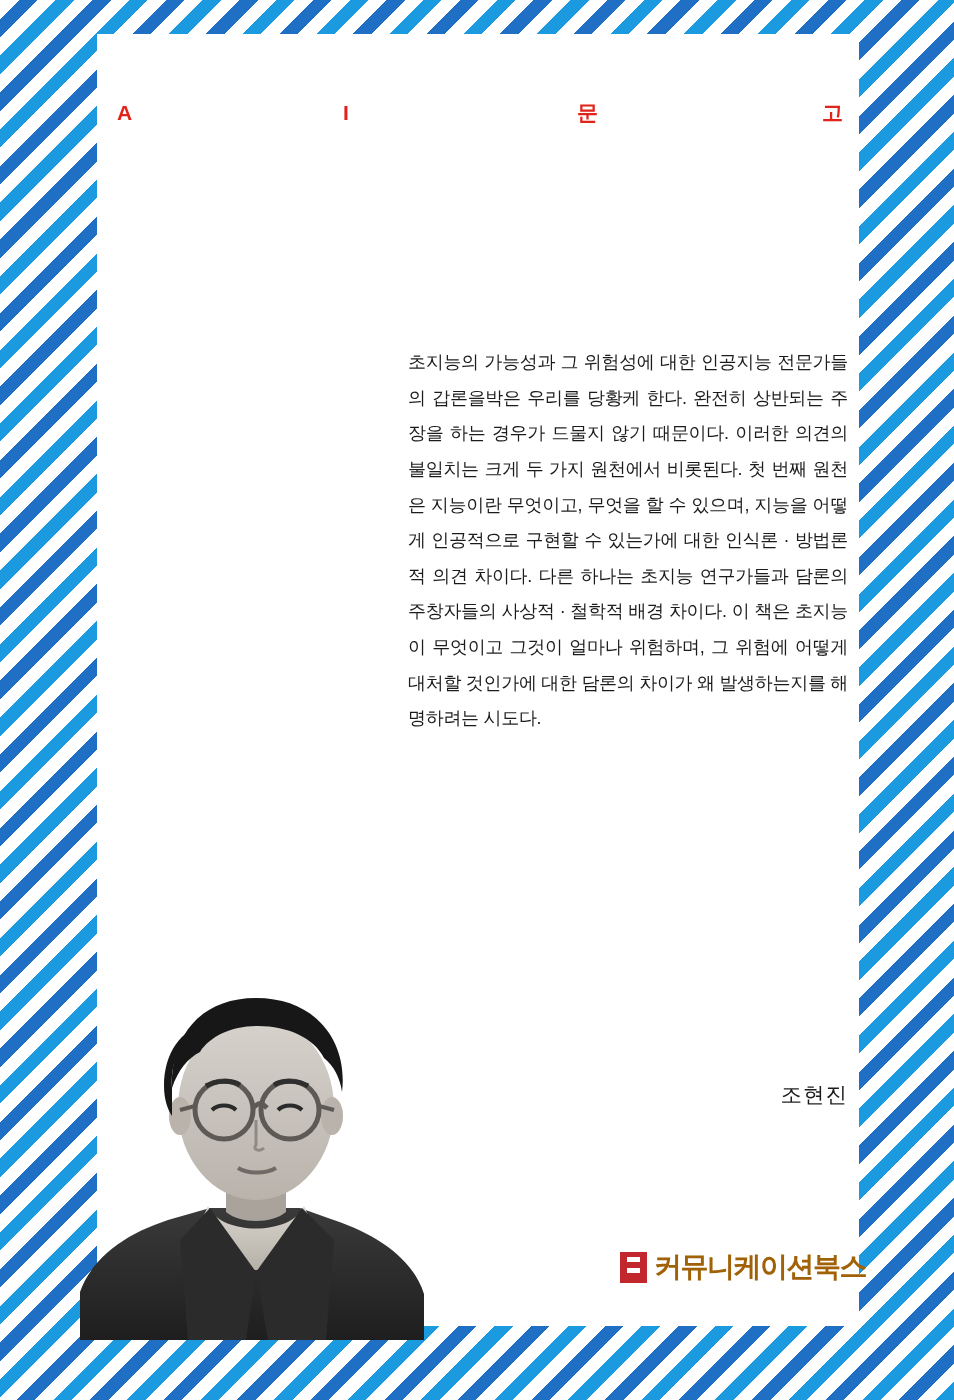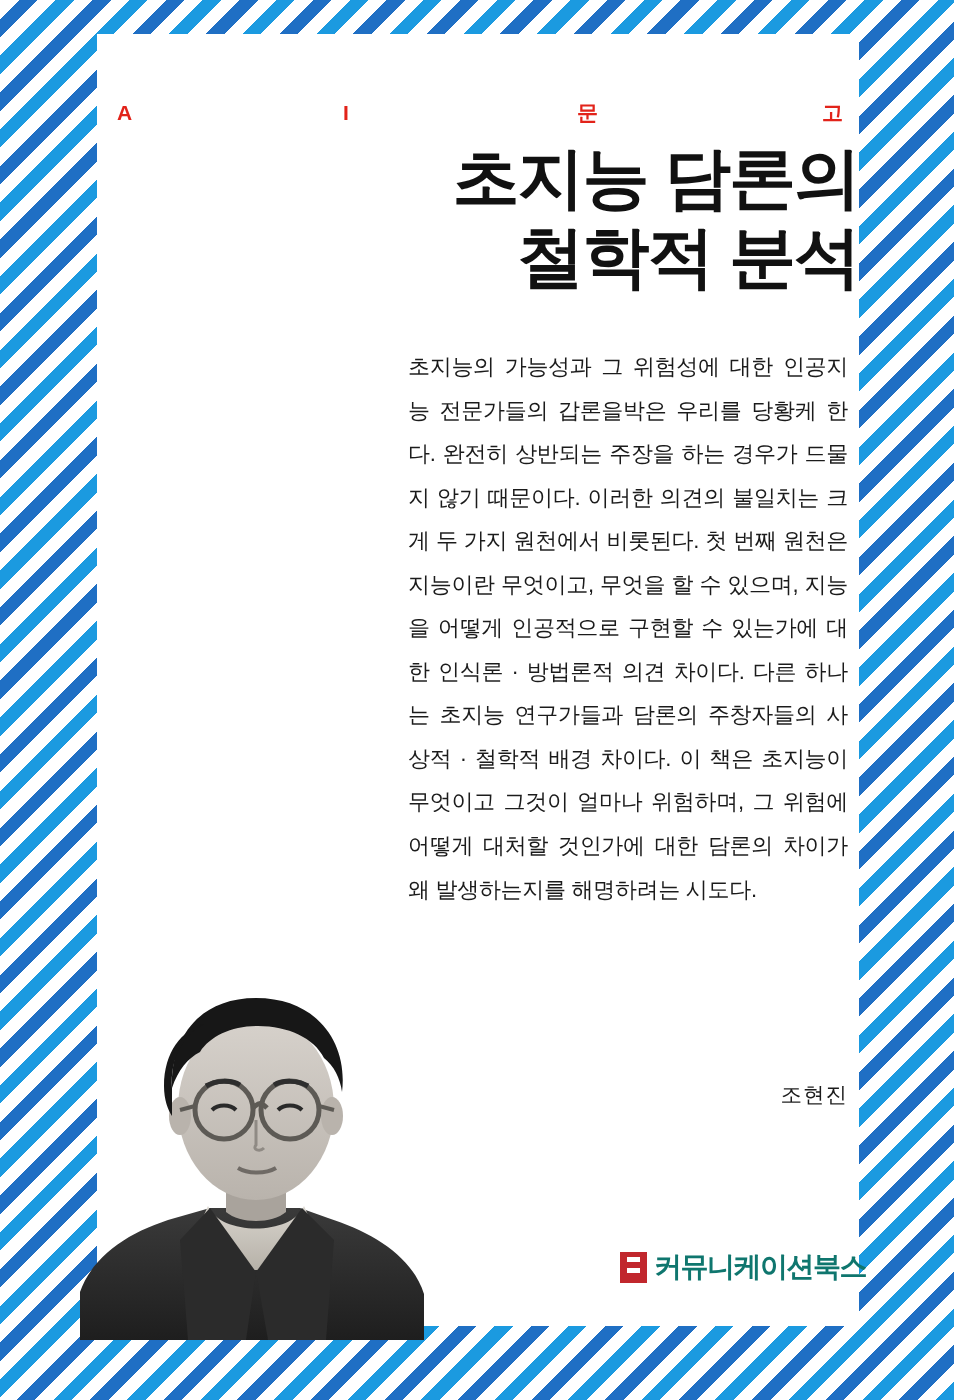"초지능 담론의" div.title { html: <div> <span>초지능 담론의</span> <span>철학적 분석</span> </div> -> none }
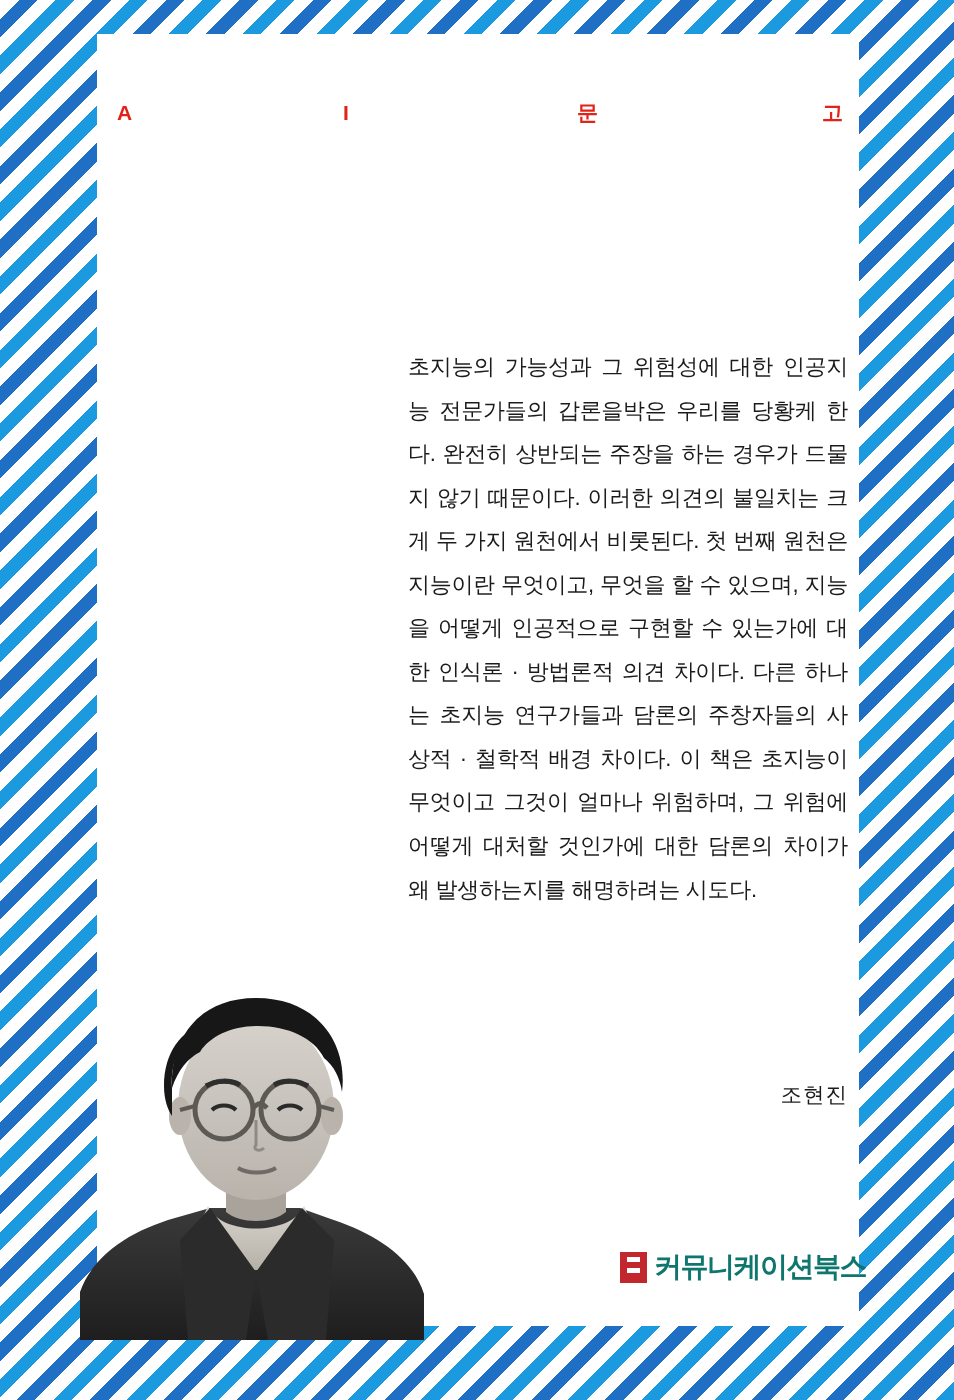"초지능의 가능성과 그 위험성에 대한" .body-copy { font-size: 22px -> 18px }
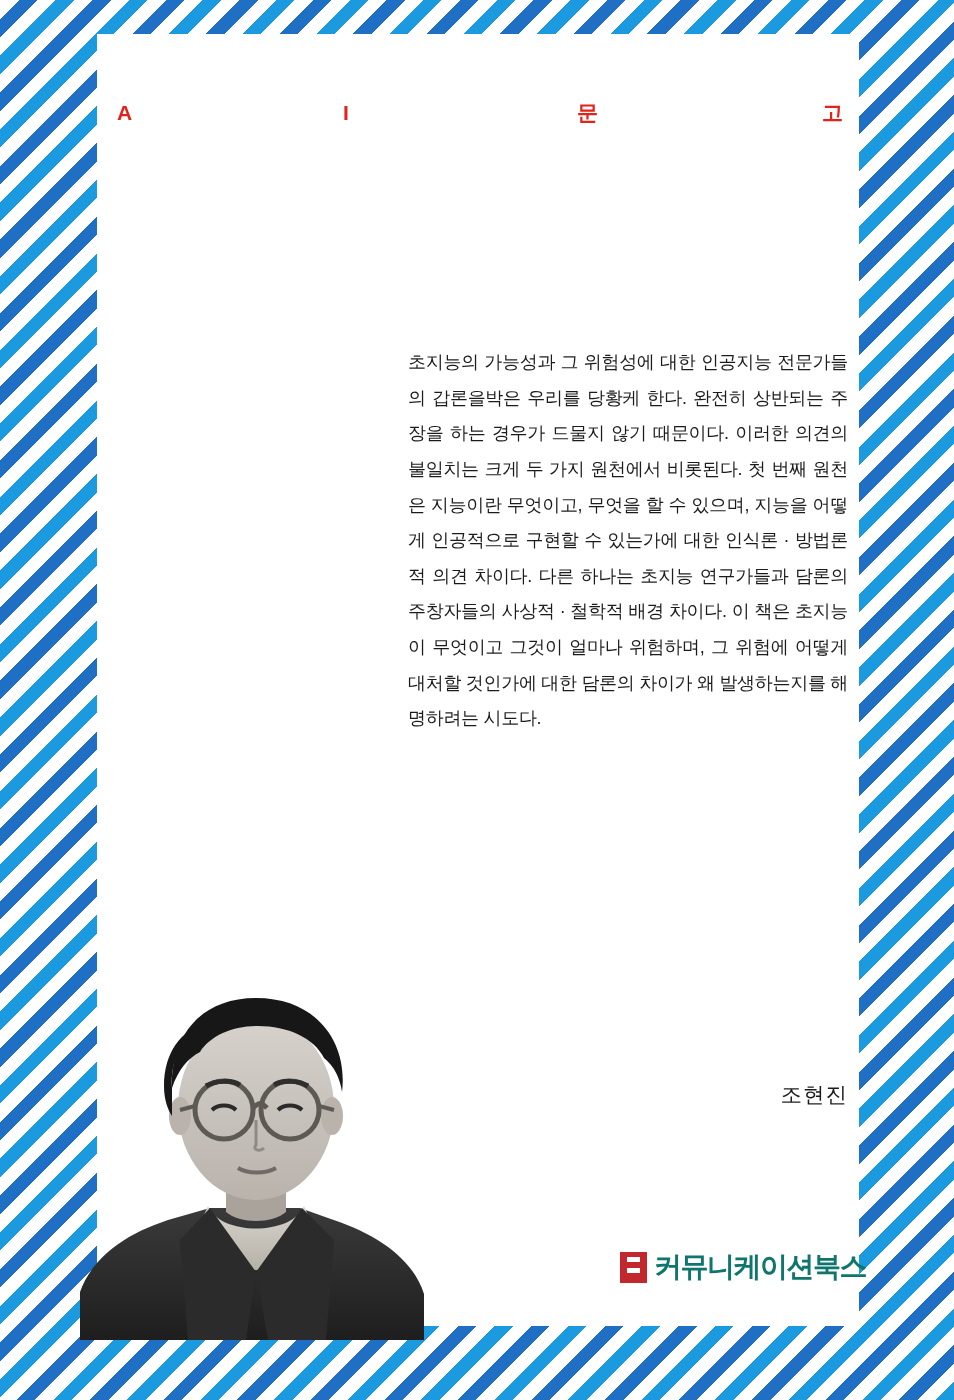"커뮤니케이션북스" .pub-name { color: #0f766e -> #a16207 }
